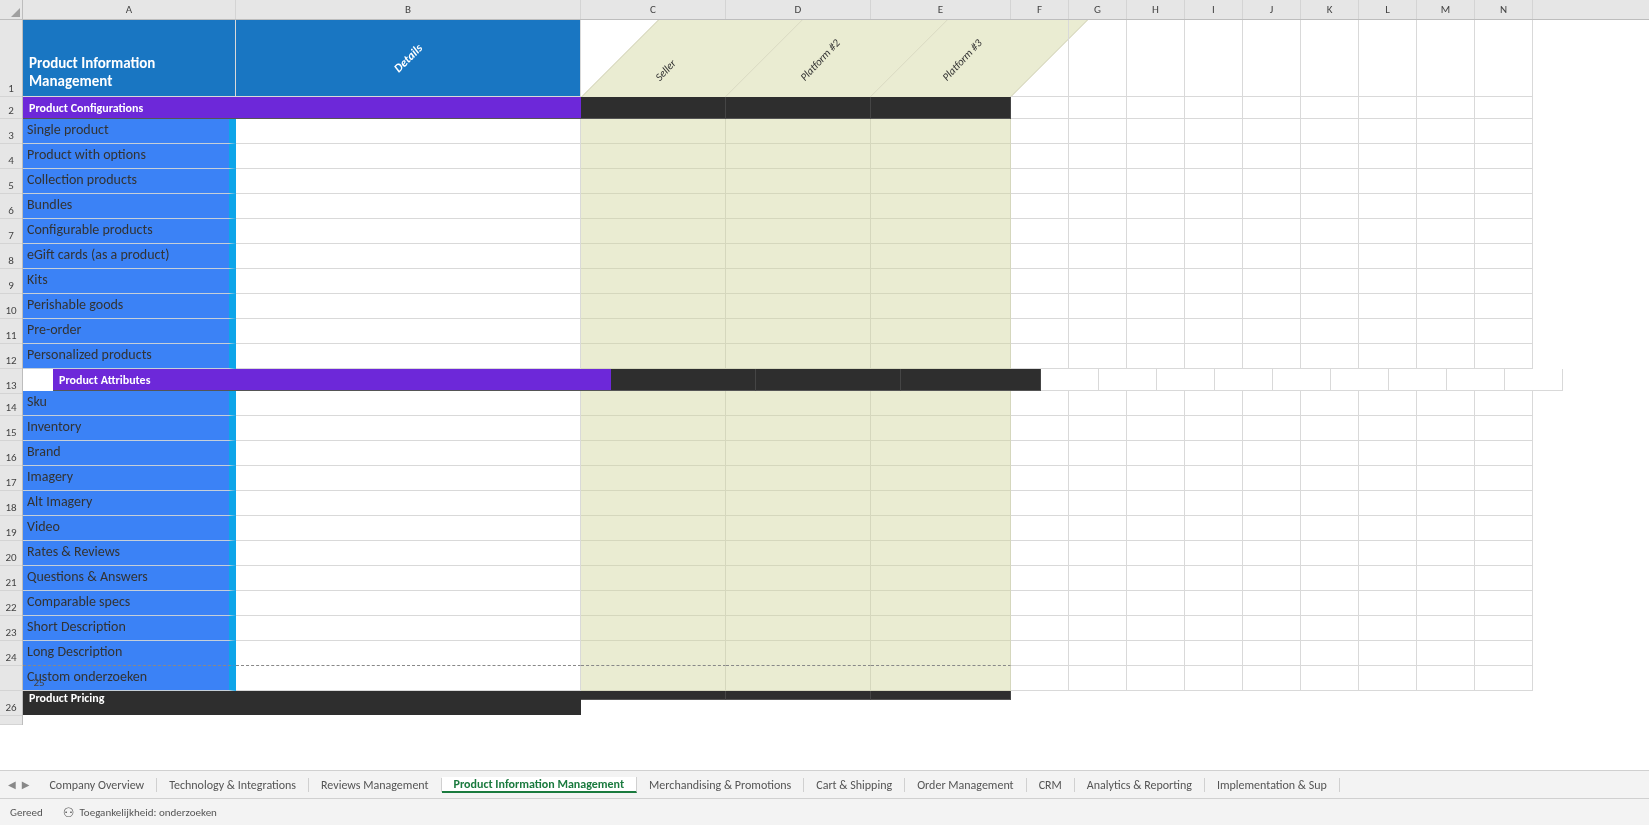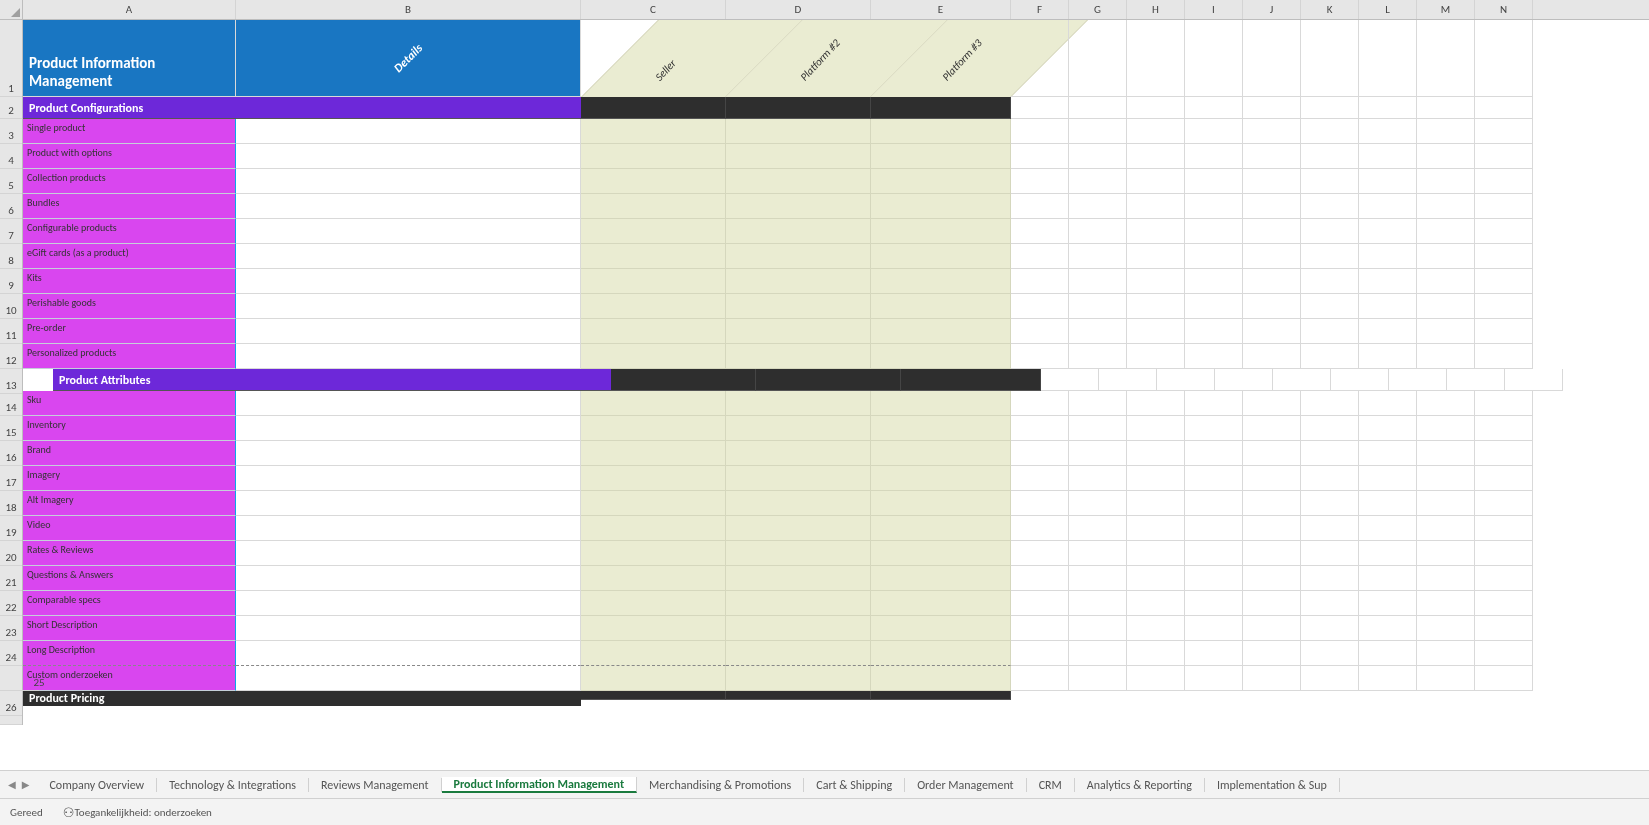"Single product" .data-row .label-cell { background: #d946ef -> #3b82f6; border-right: 1px solid #0ea5e9 -> 7px solid #0ea5e9; font-size: 10px -> 14px }
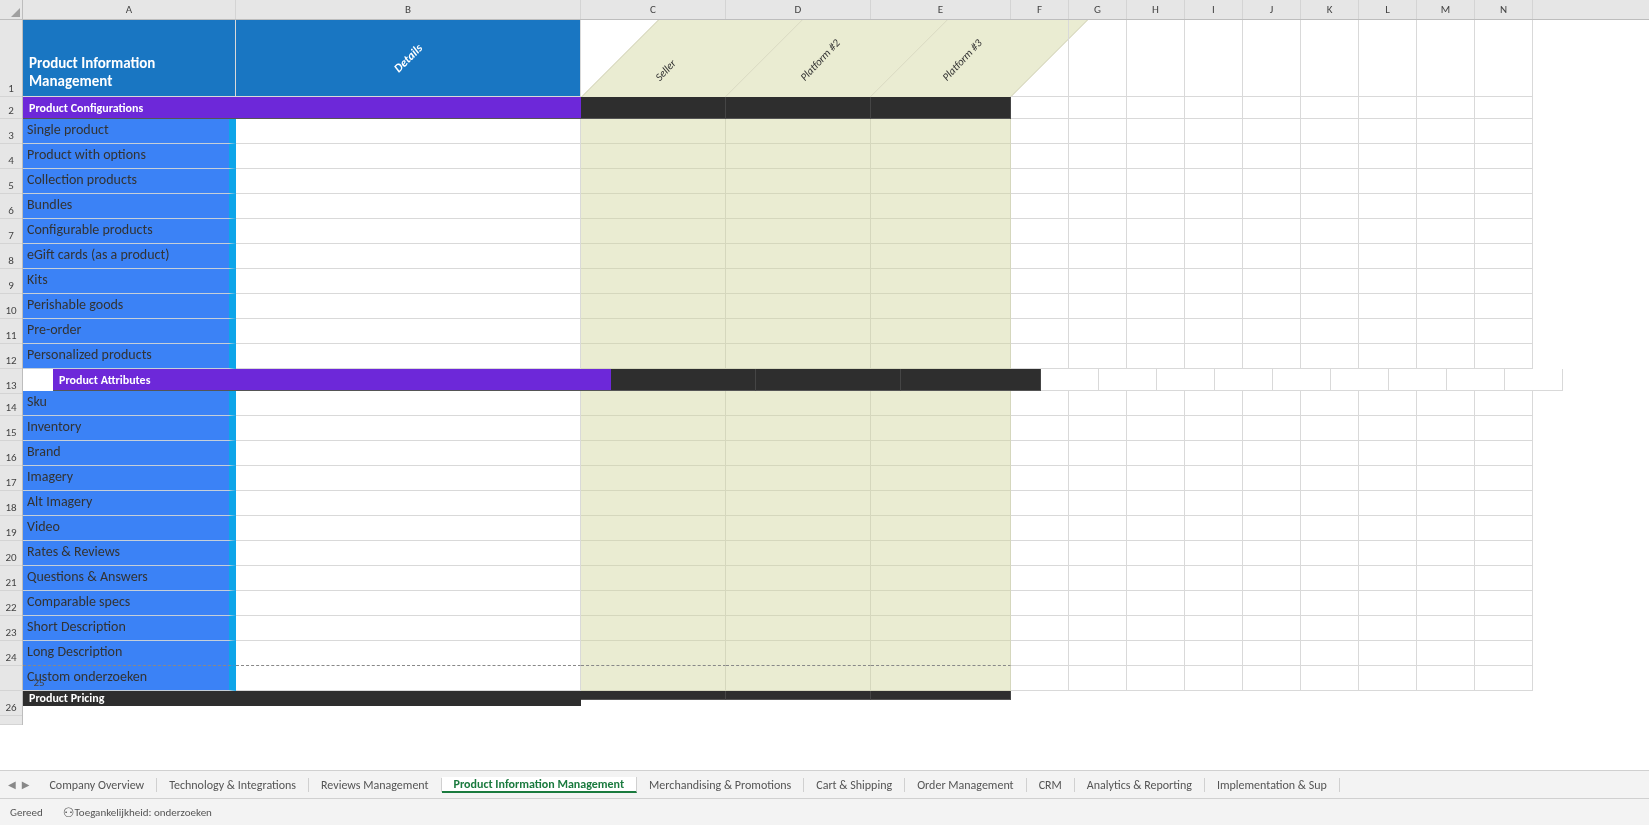"Product Pricing" .pricing-peek { height: 15px -> 24px }
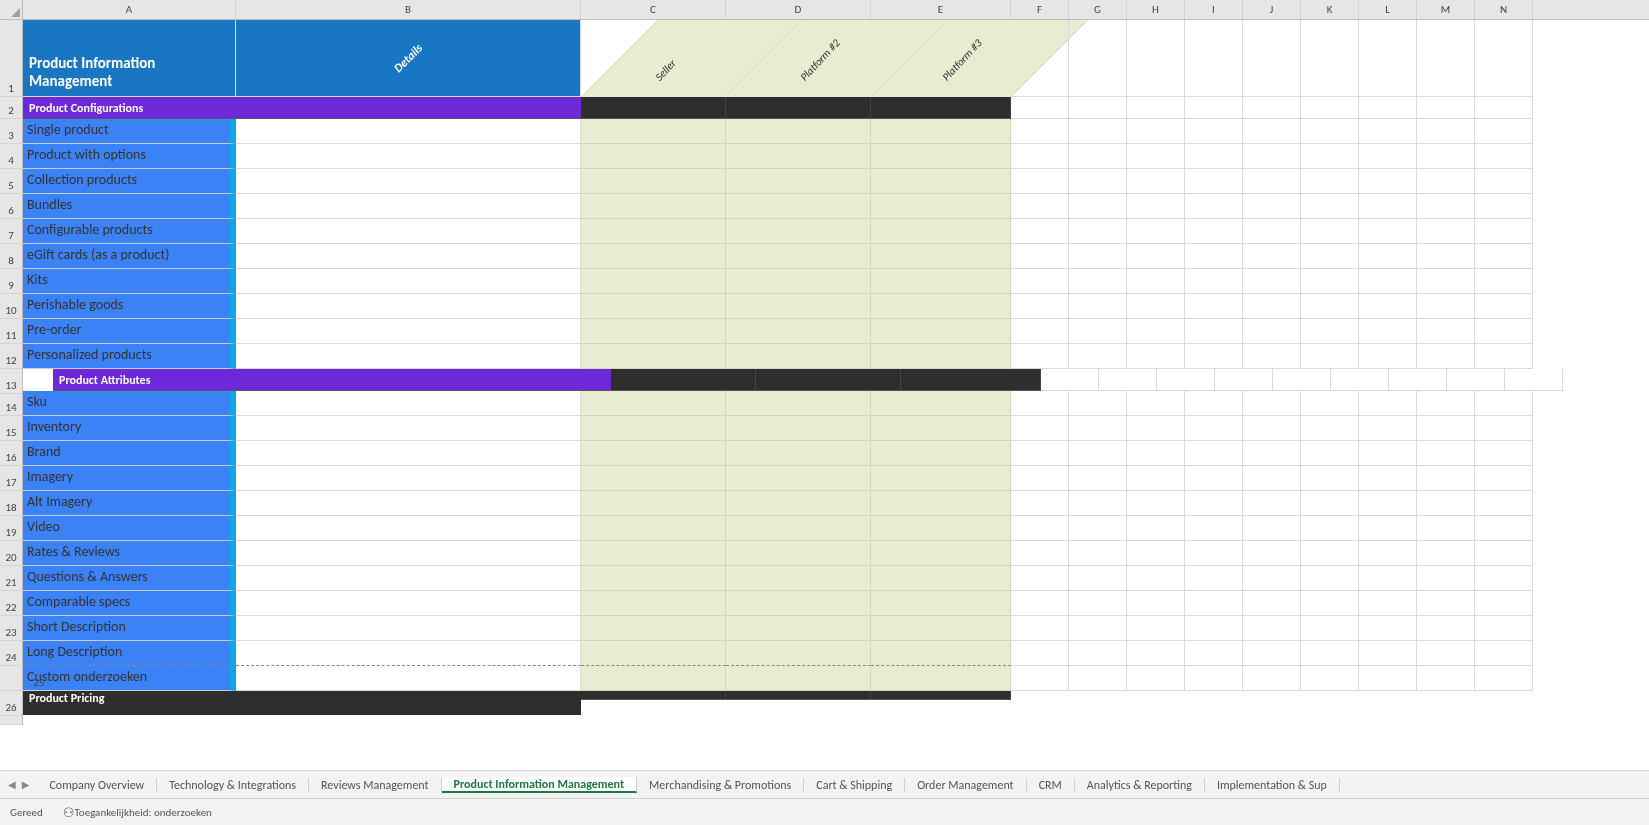"Toegankelijkheid: onderzoeken" .status-bar .acc { gap: none -> 5px }
